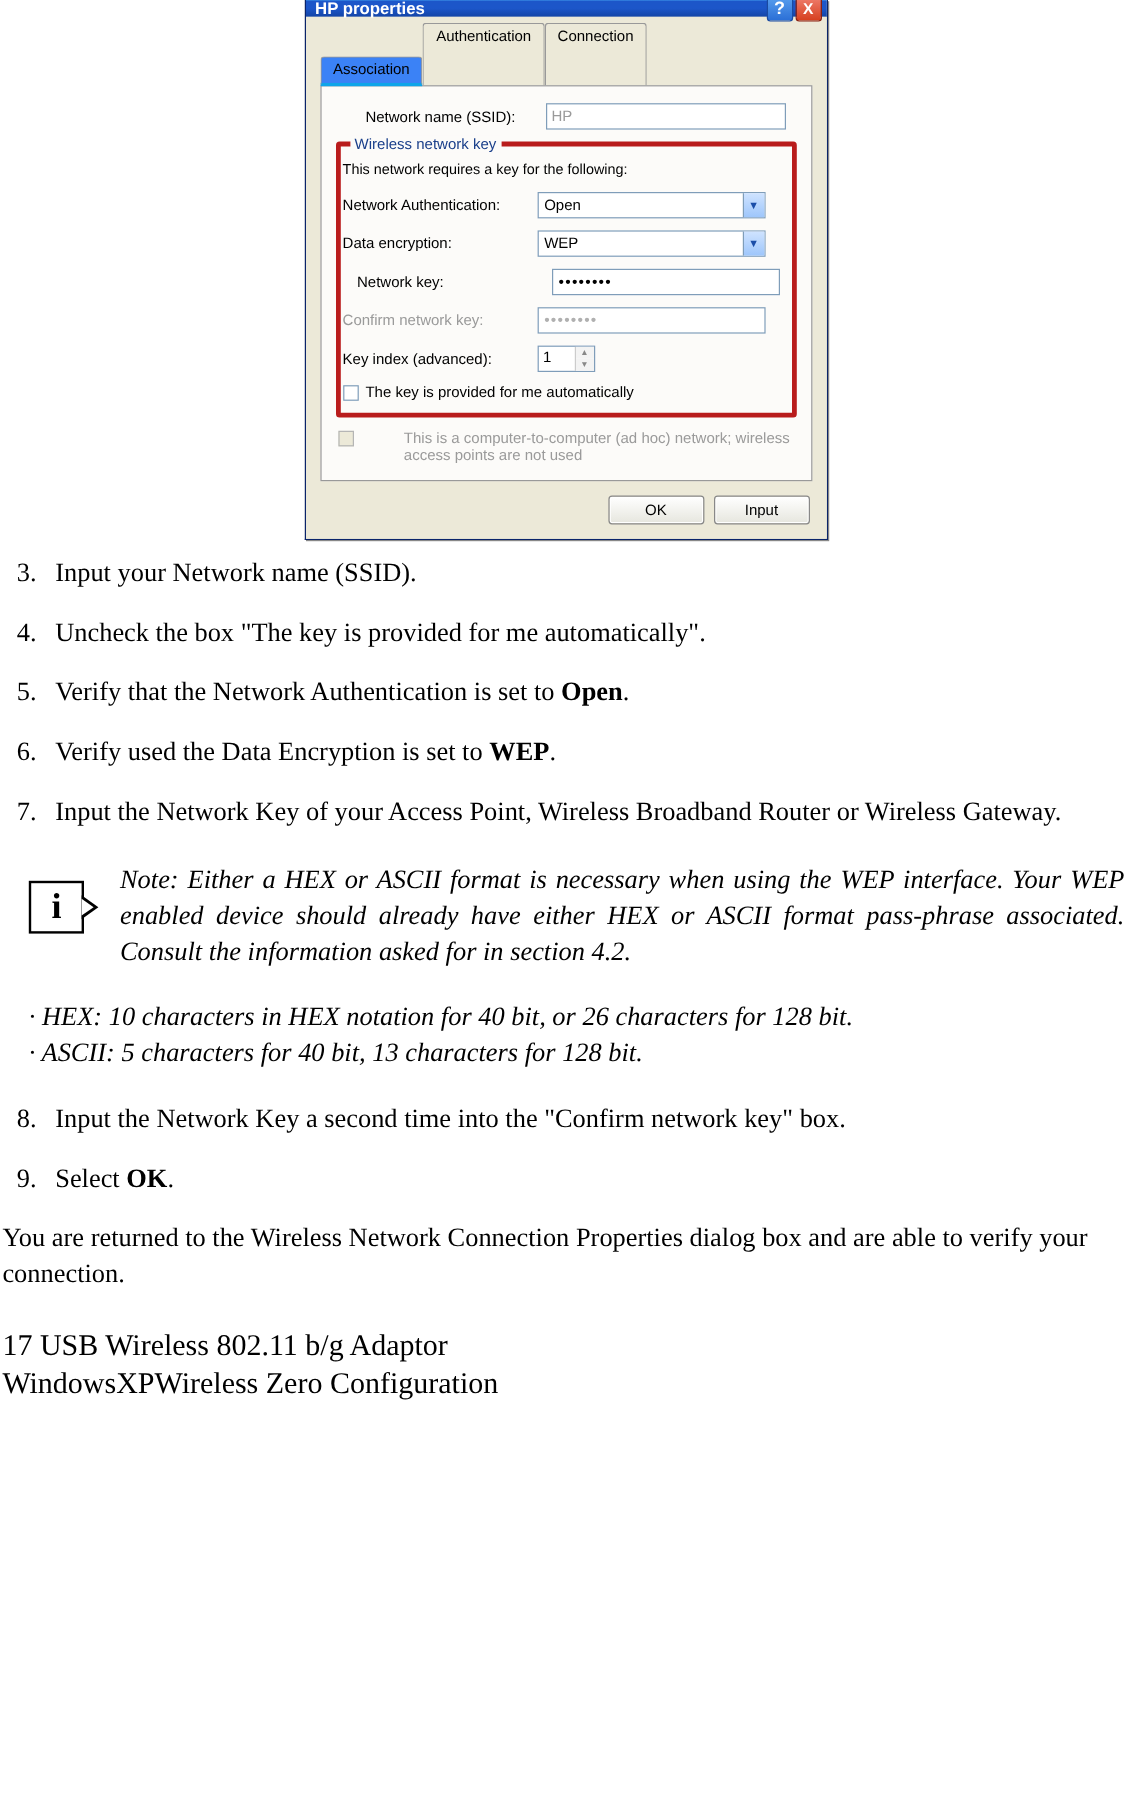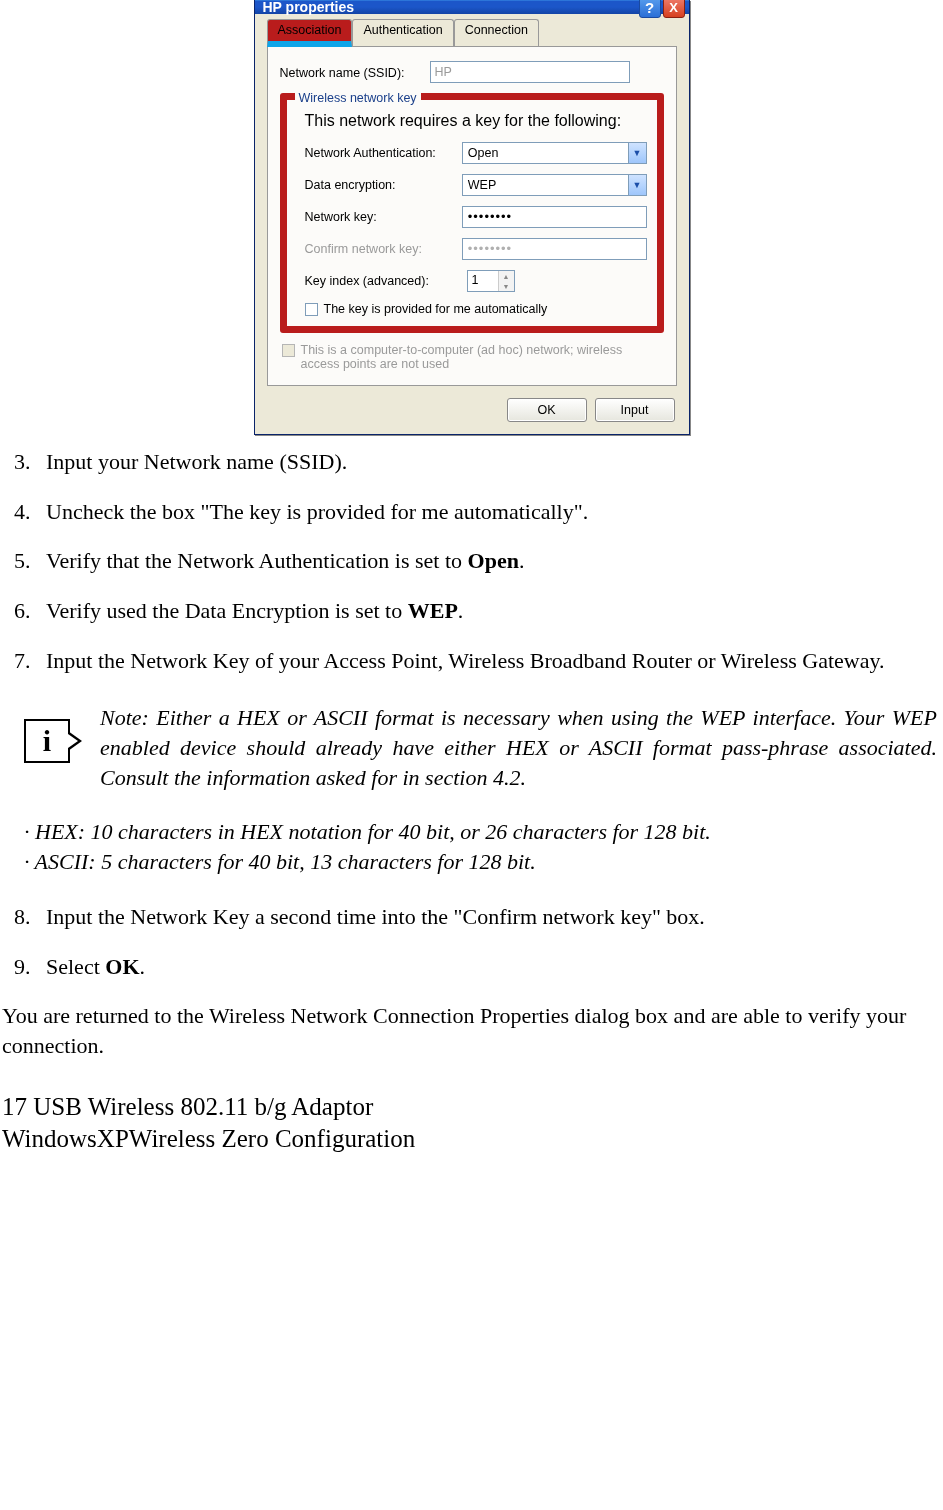"Association" .tab.active { background: #b91c1c -> #3b82f6; border-bottom: 6px solid #0ea5e9 -> 3px solid #0ea5e9; margin-top: none -> 28px }
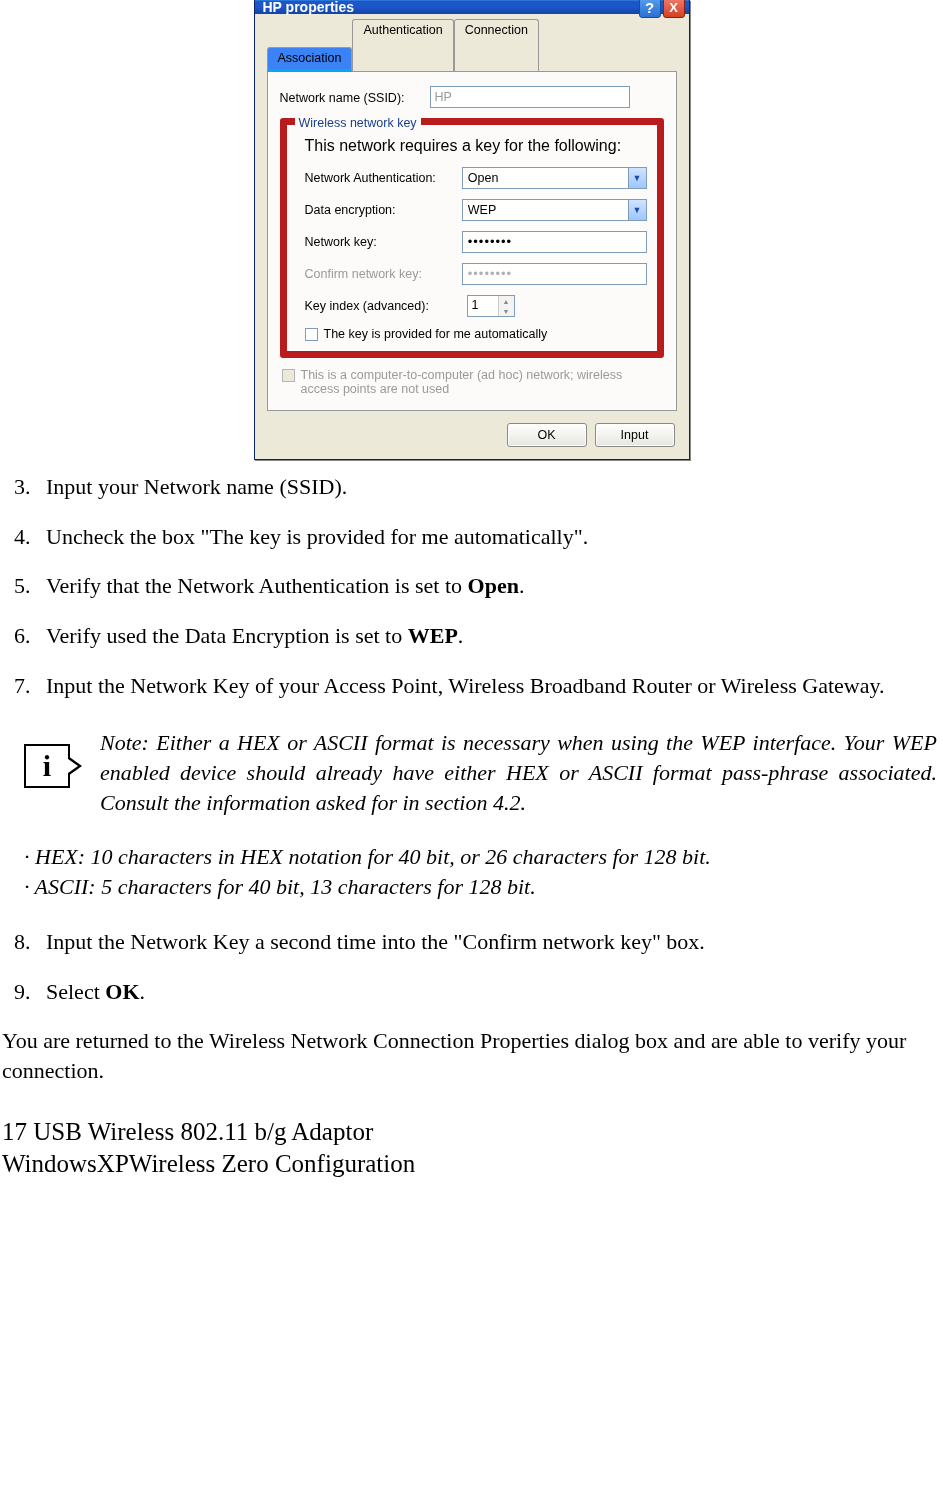"Network name (SSID):" .lbl-col { margin-left: none -> 25px }
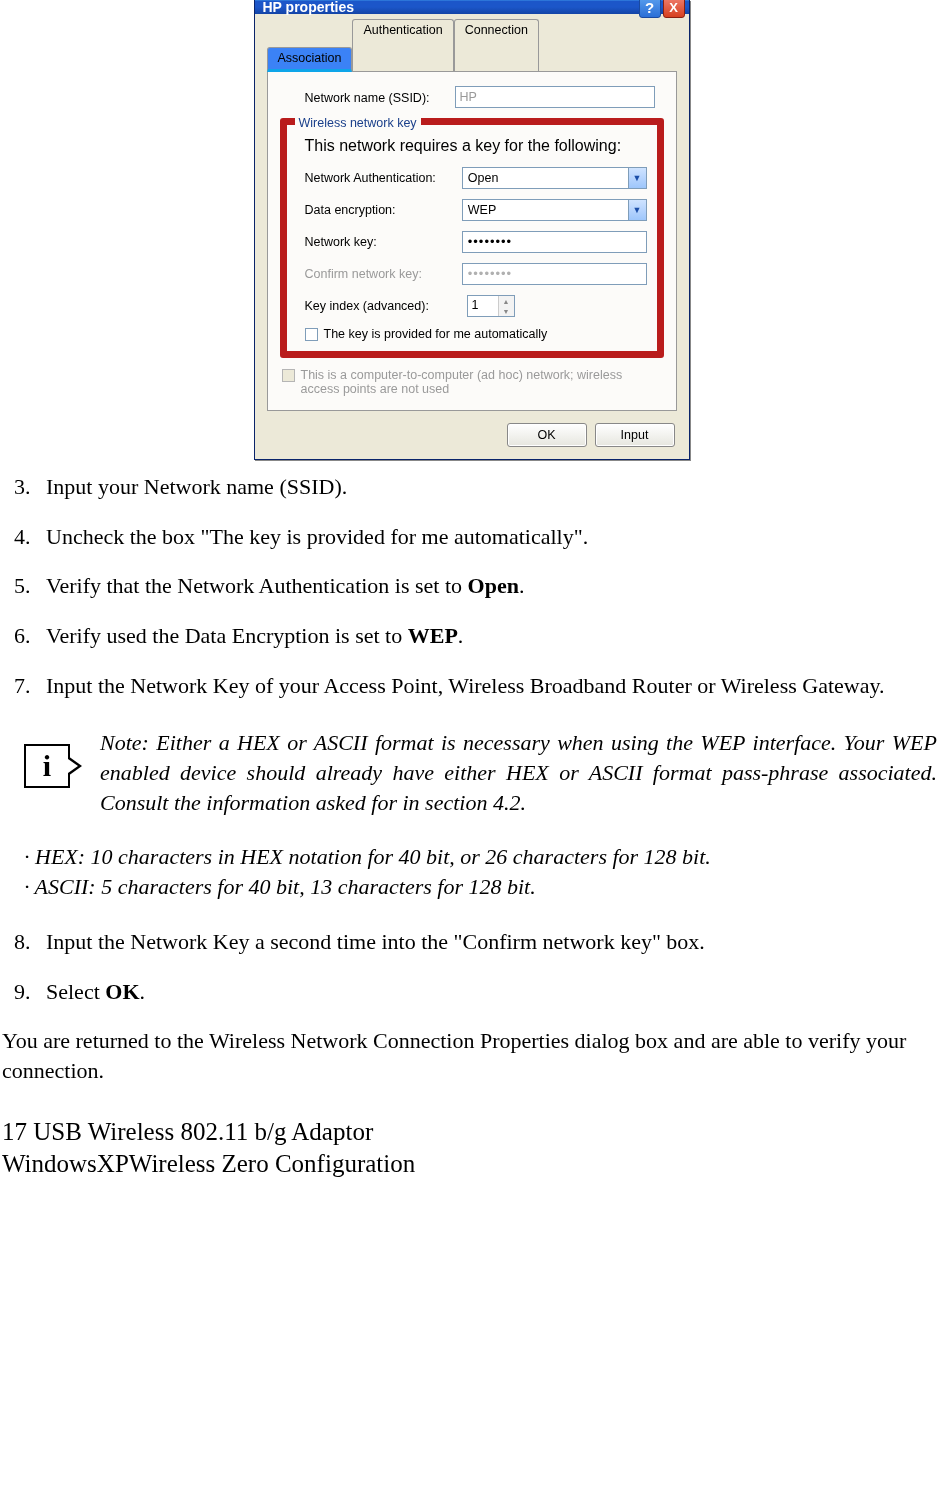"Wireless network key" .groupbox { border: 7px solid #b91c1c -> 4px solid #b91c1c; padding: 12px 10px 10px 18px -> 12px 10px 10px 2px }
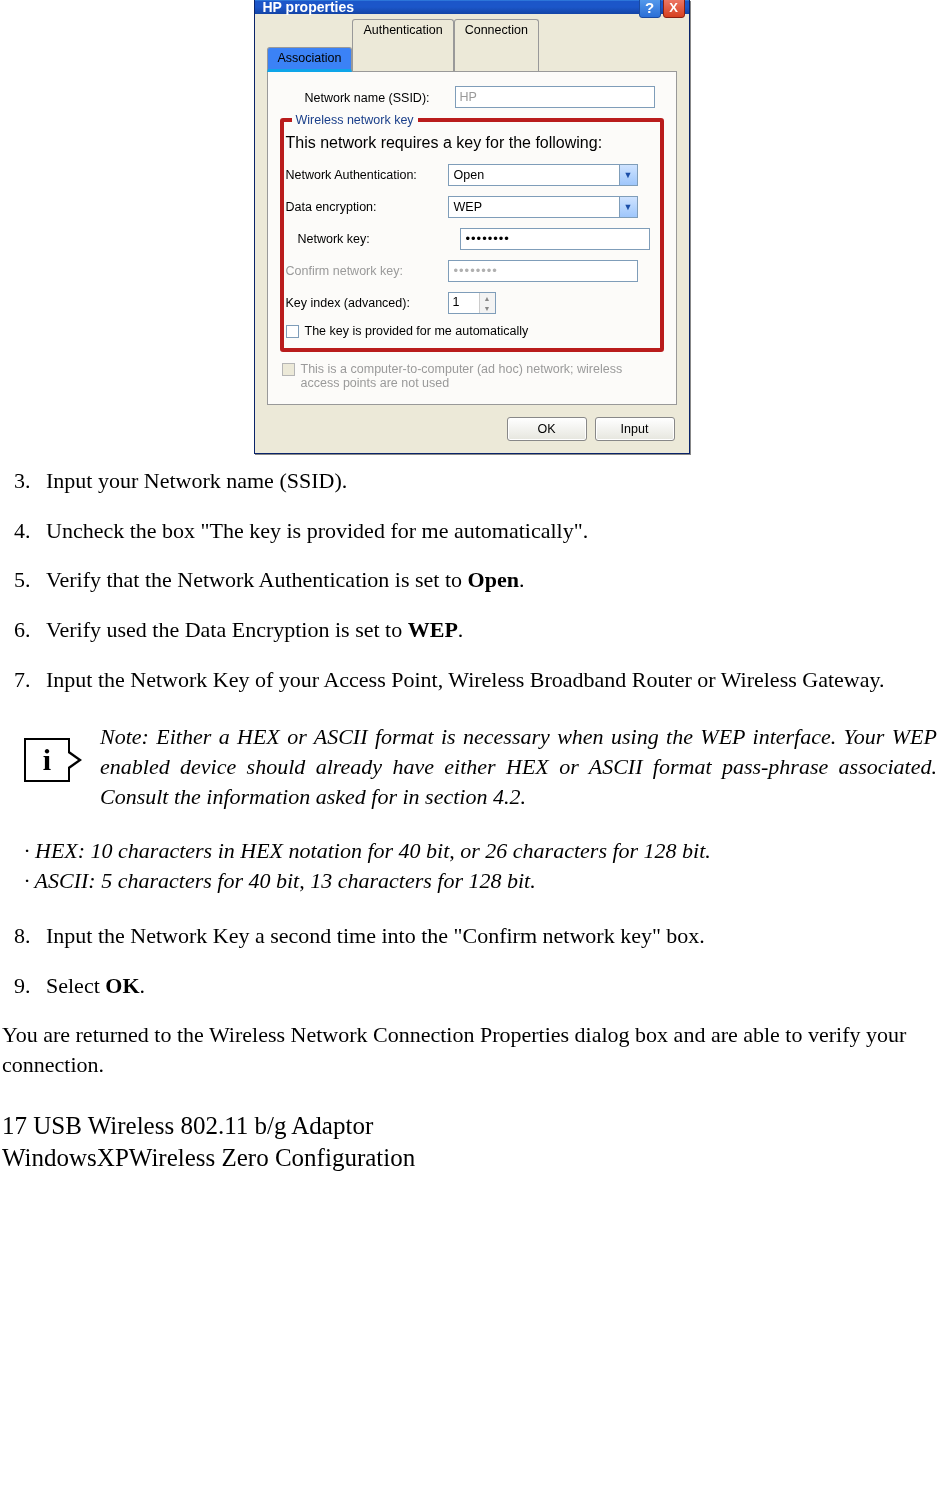"This network requires a key" div { font-size: 16px -> 12px }
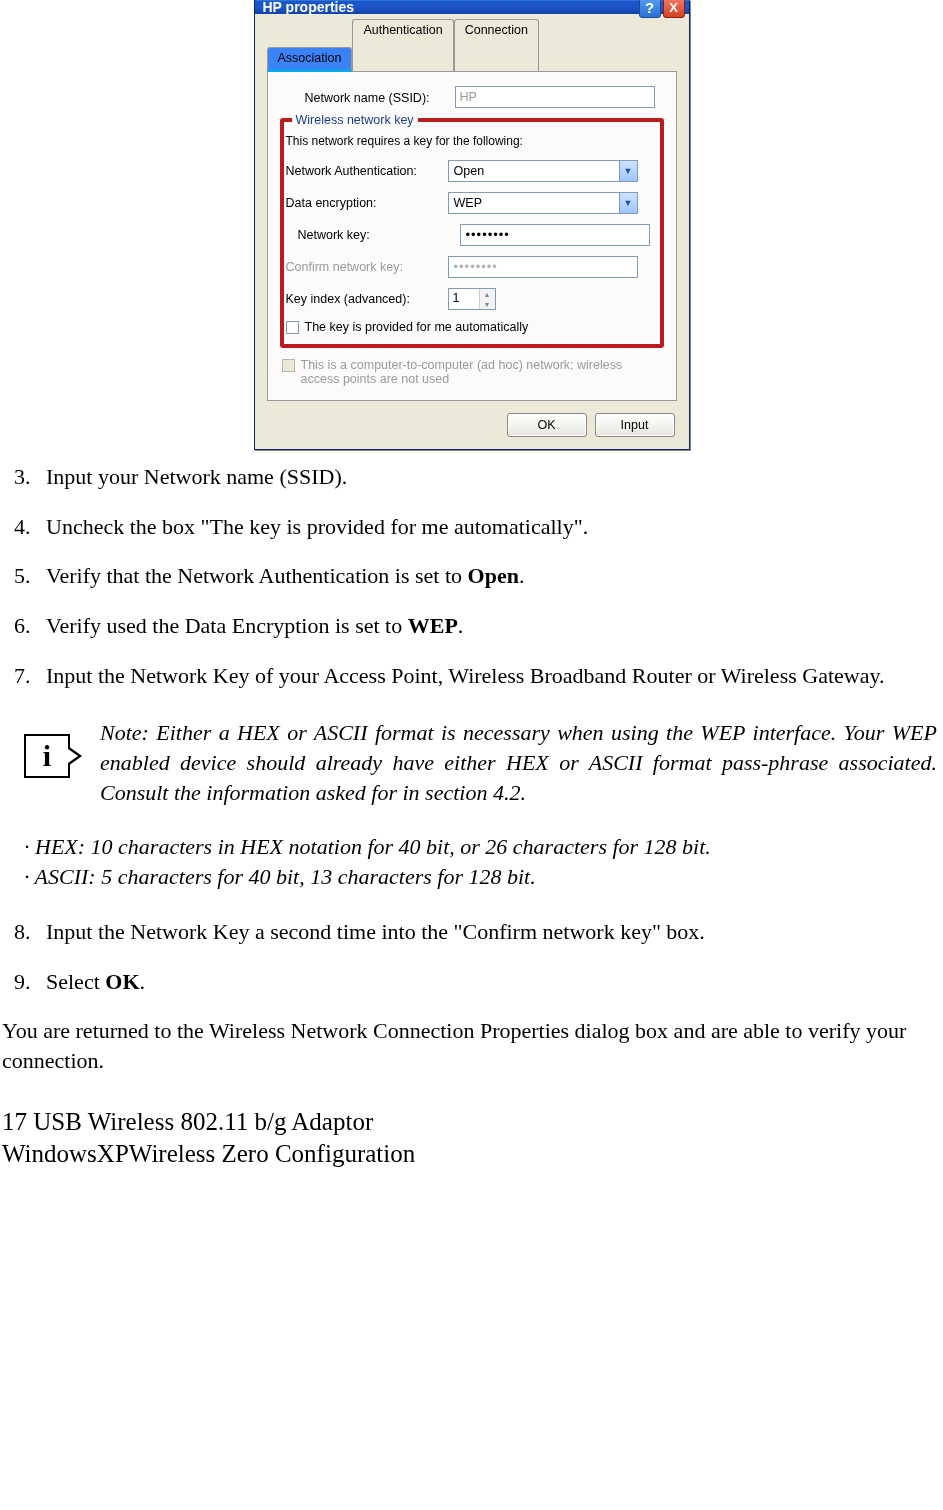"This is a computer-to-computer (ad" div.xp-check { gap: none -> 36px }
